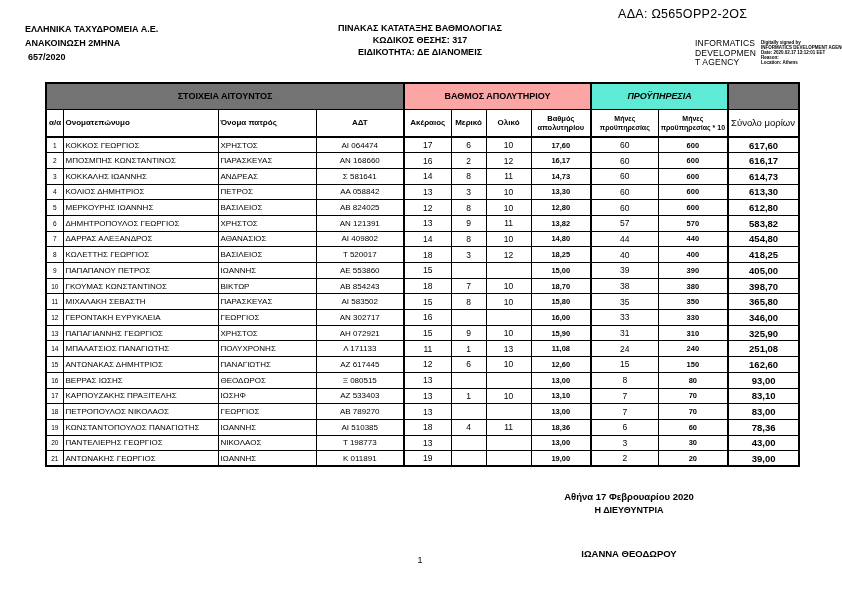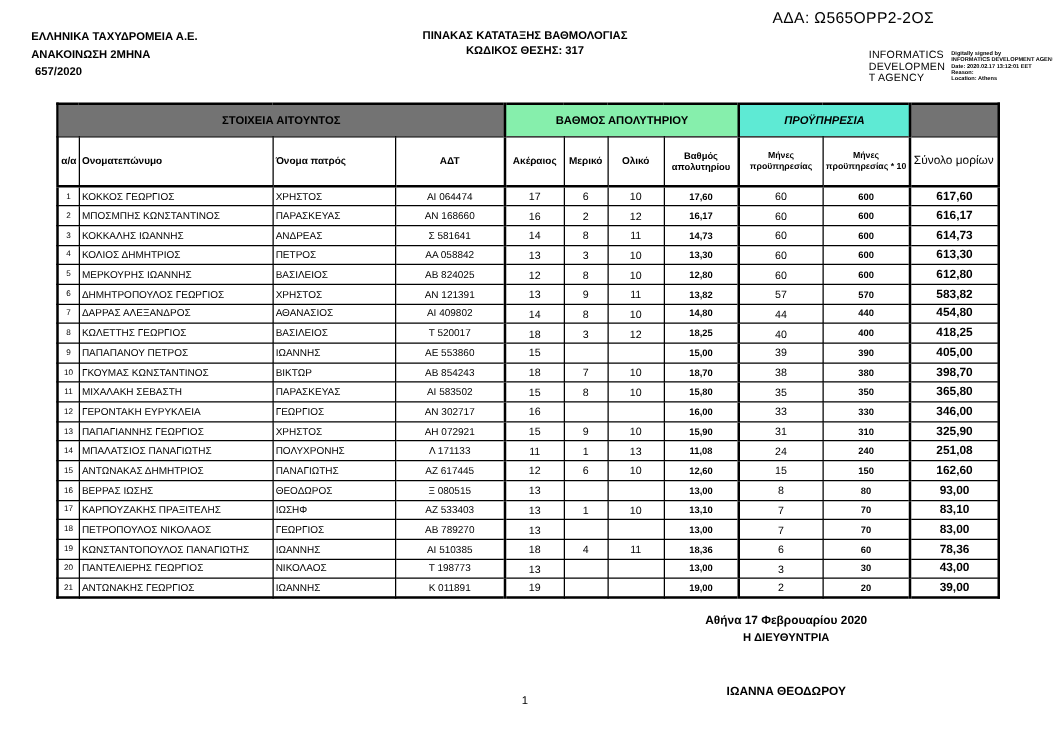"ΕΙΔΙΚΟΤΗΤΑ: ΔΕ ΔΙΑΝΟΜΕΙΣ" div { html: none -> <div>ΕΙΔΙΚΟΤΗΤΑ: ΔΕ ΔΙΑΝΟΜΕΙΣ</div> }
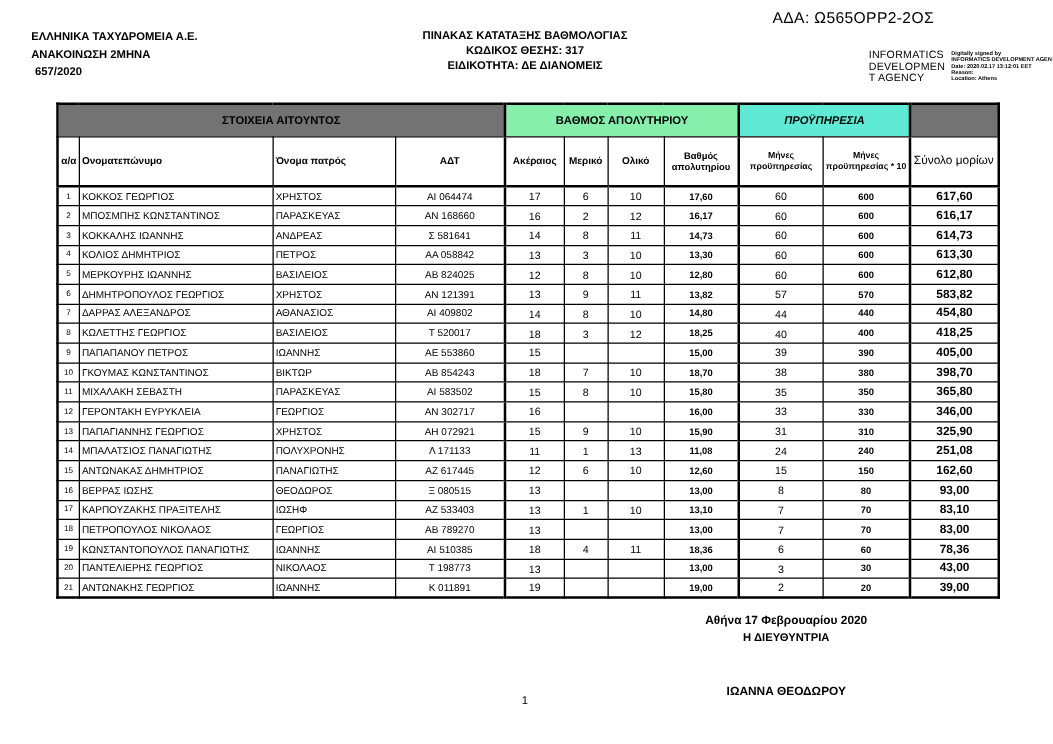"ΒΑΘΜΟΣ ΑΠΟΛΥΤΗΡΙΟΥ" .g-white { background: #86efac -> #fca5a5 }
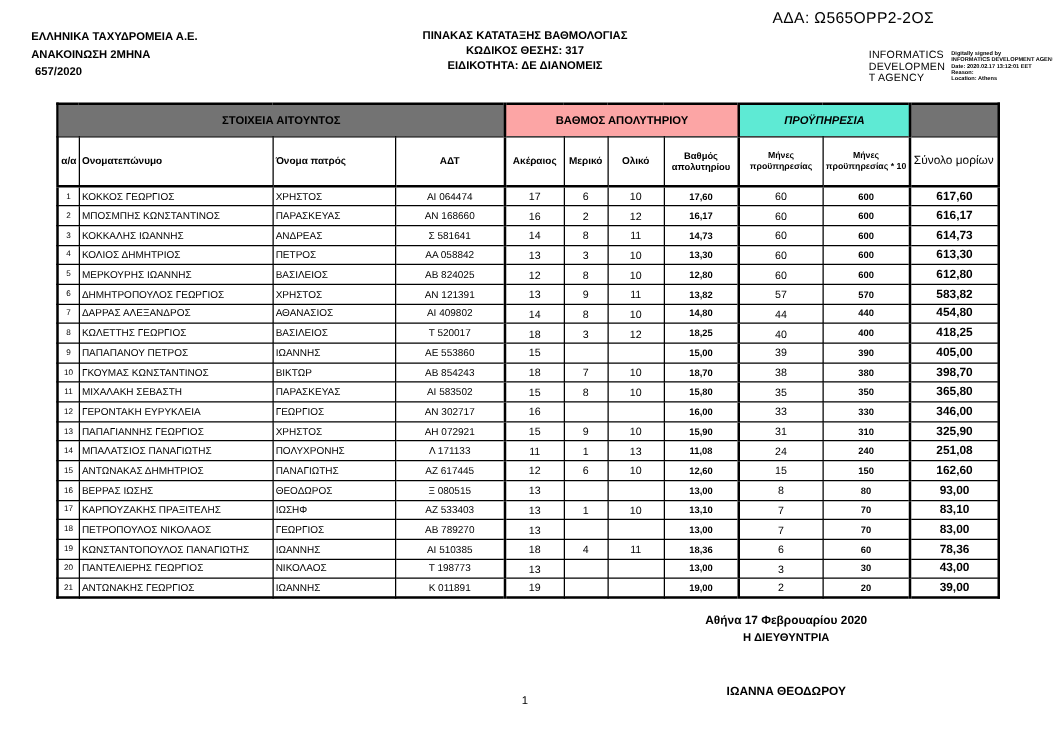"α/α" .rank thead tr.cols { height: 40px -> 28px }
